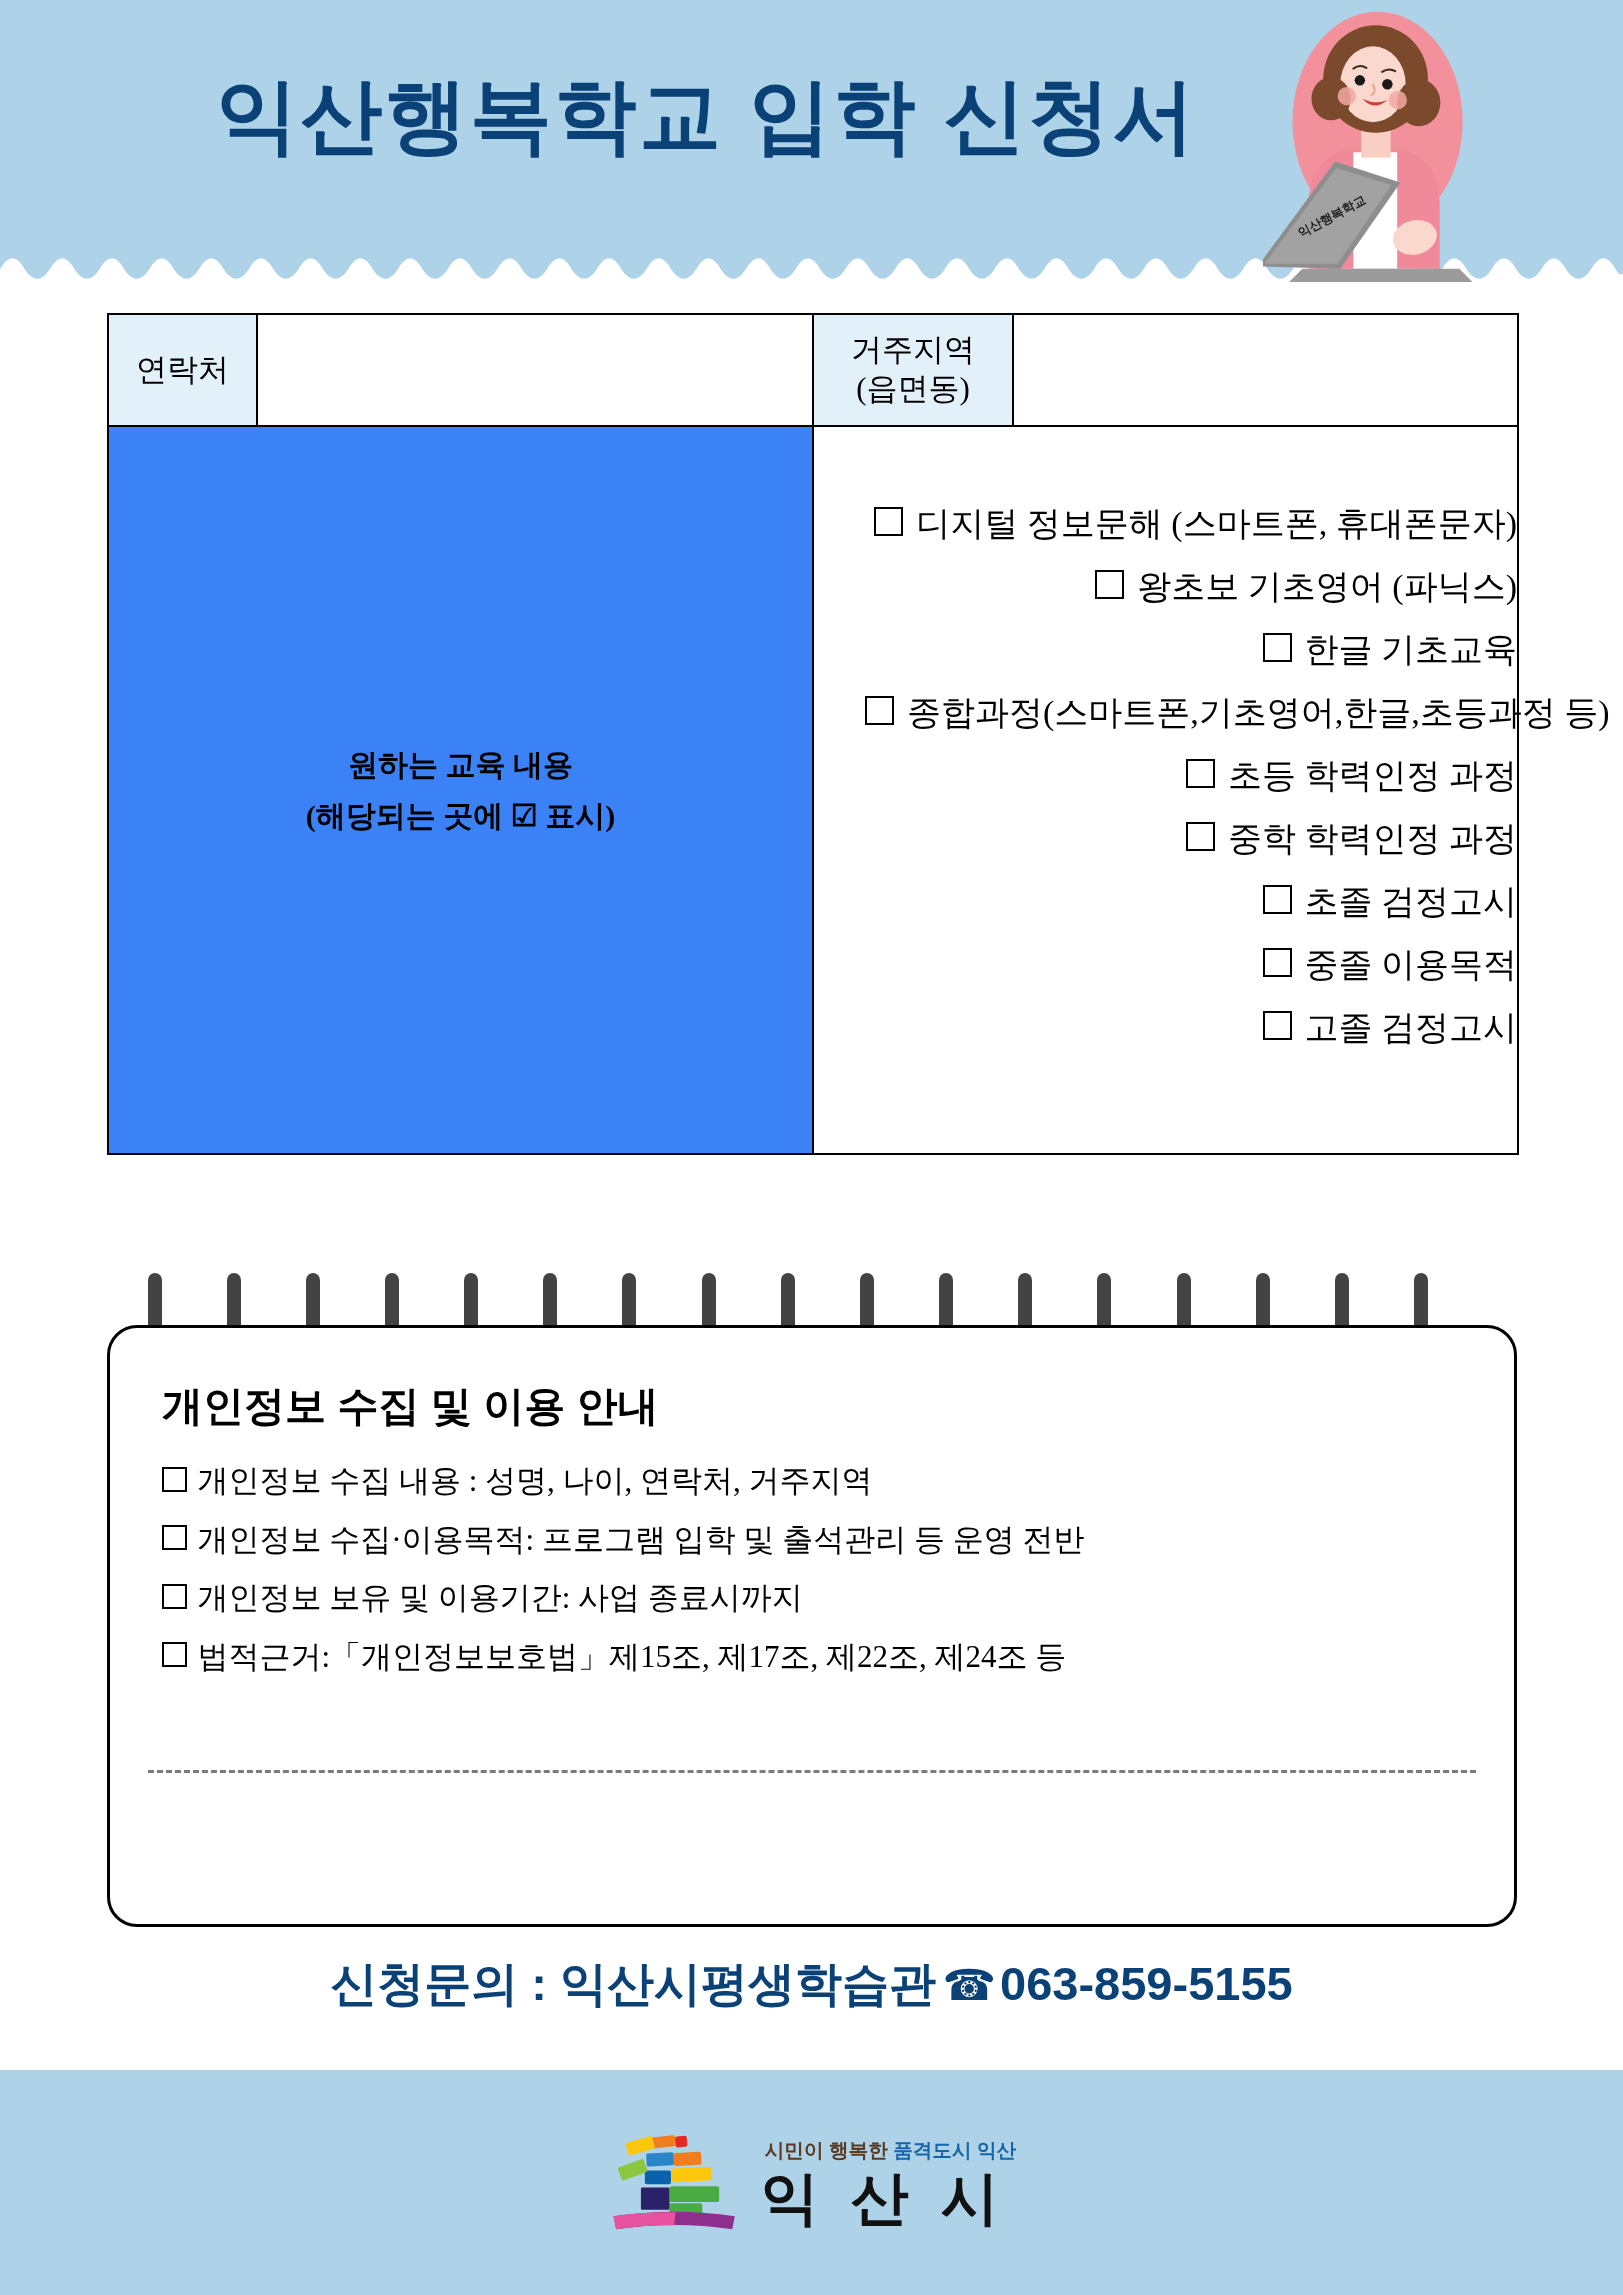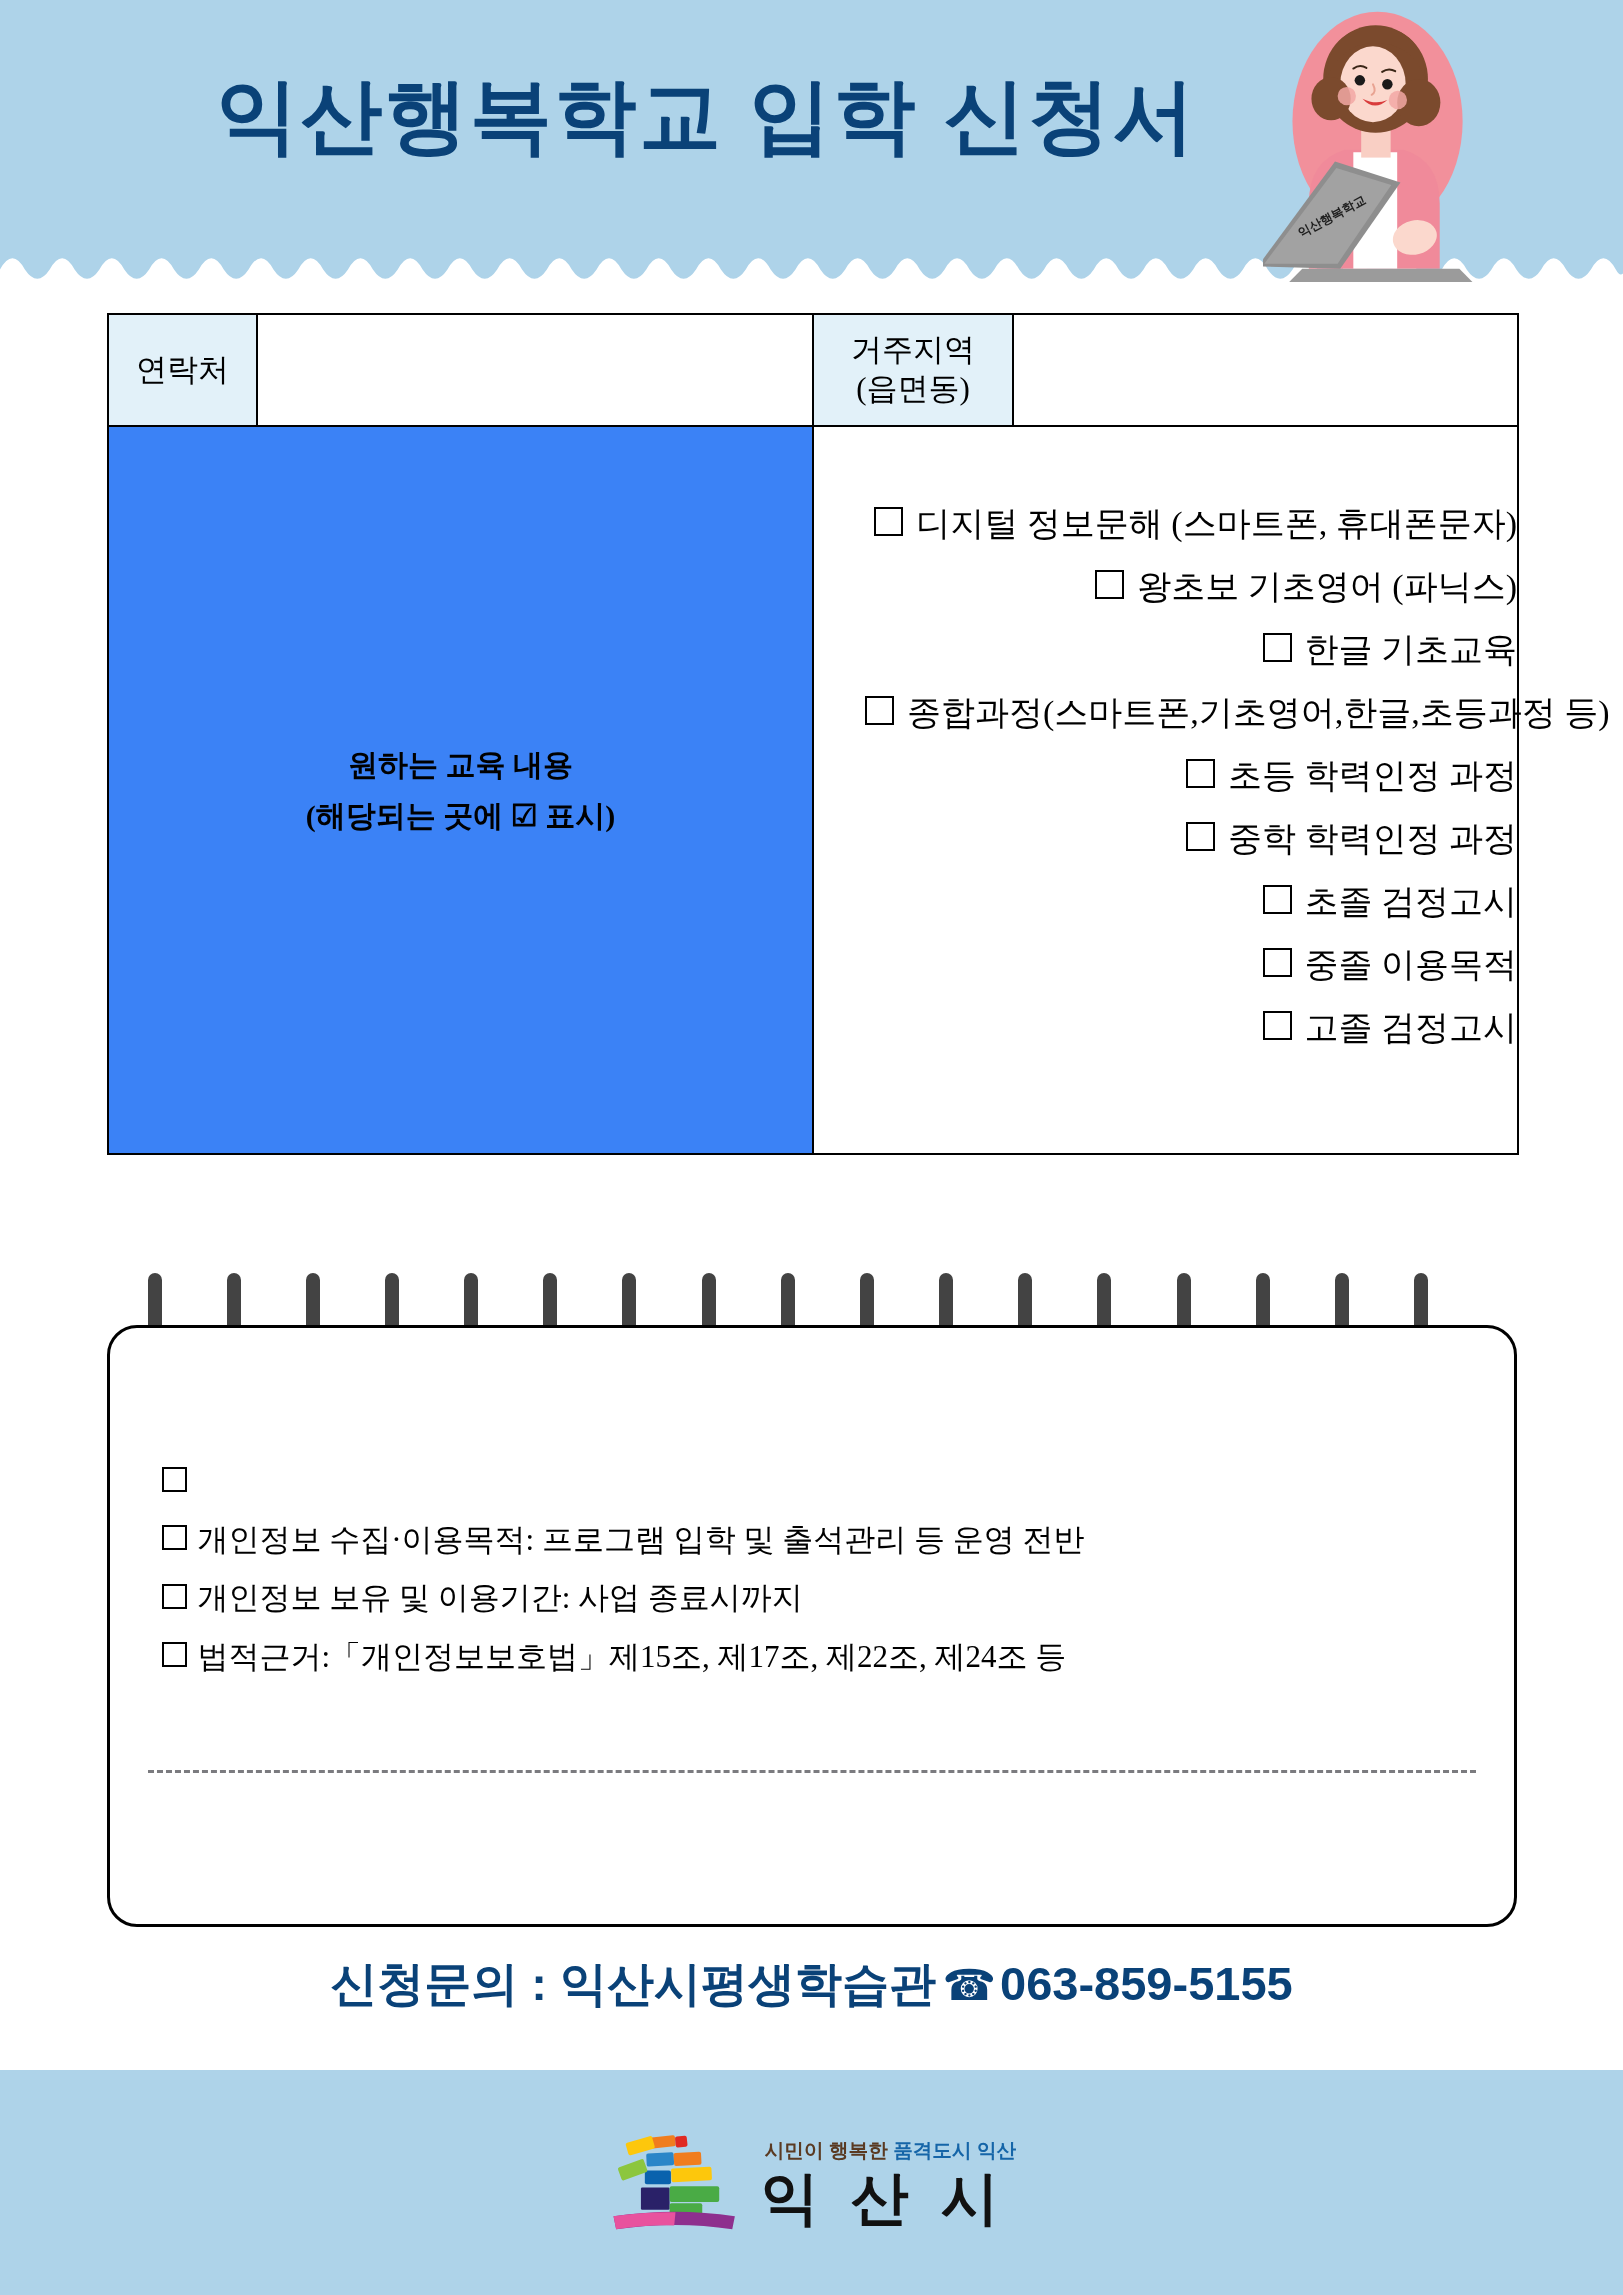"개인정보 수집 및 이용 안내" div.privacy-title { html: none -> <div>개인정보 수집 및 이용 안내</div> }
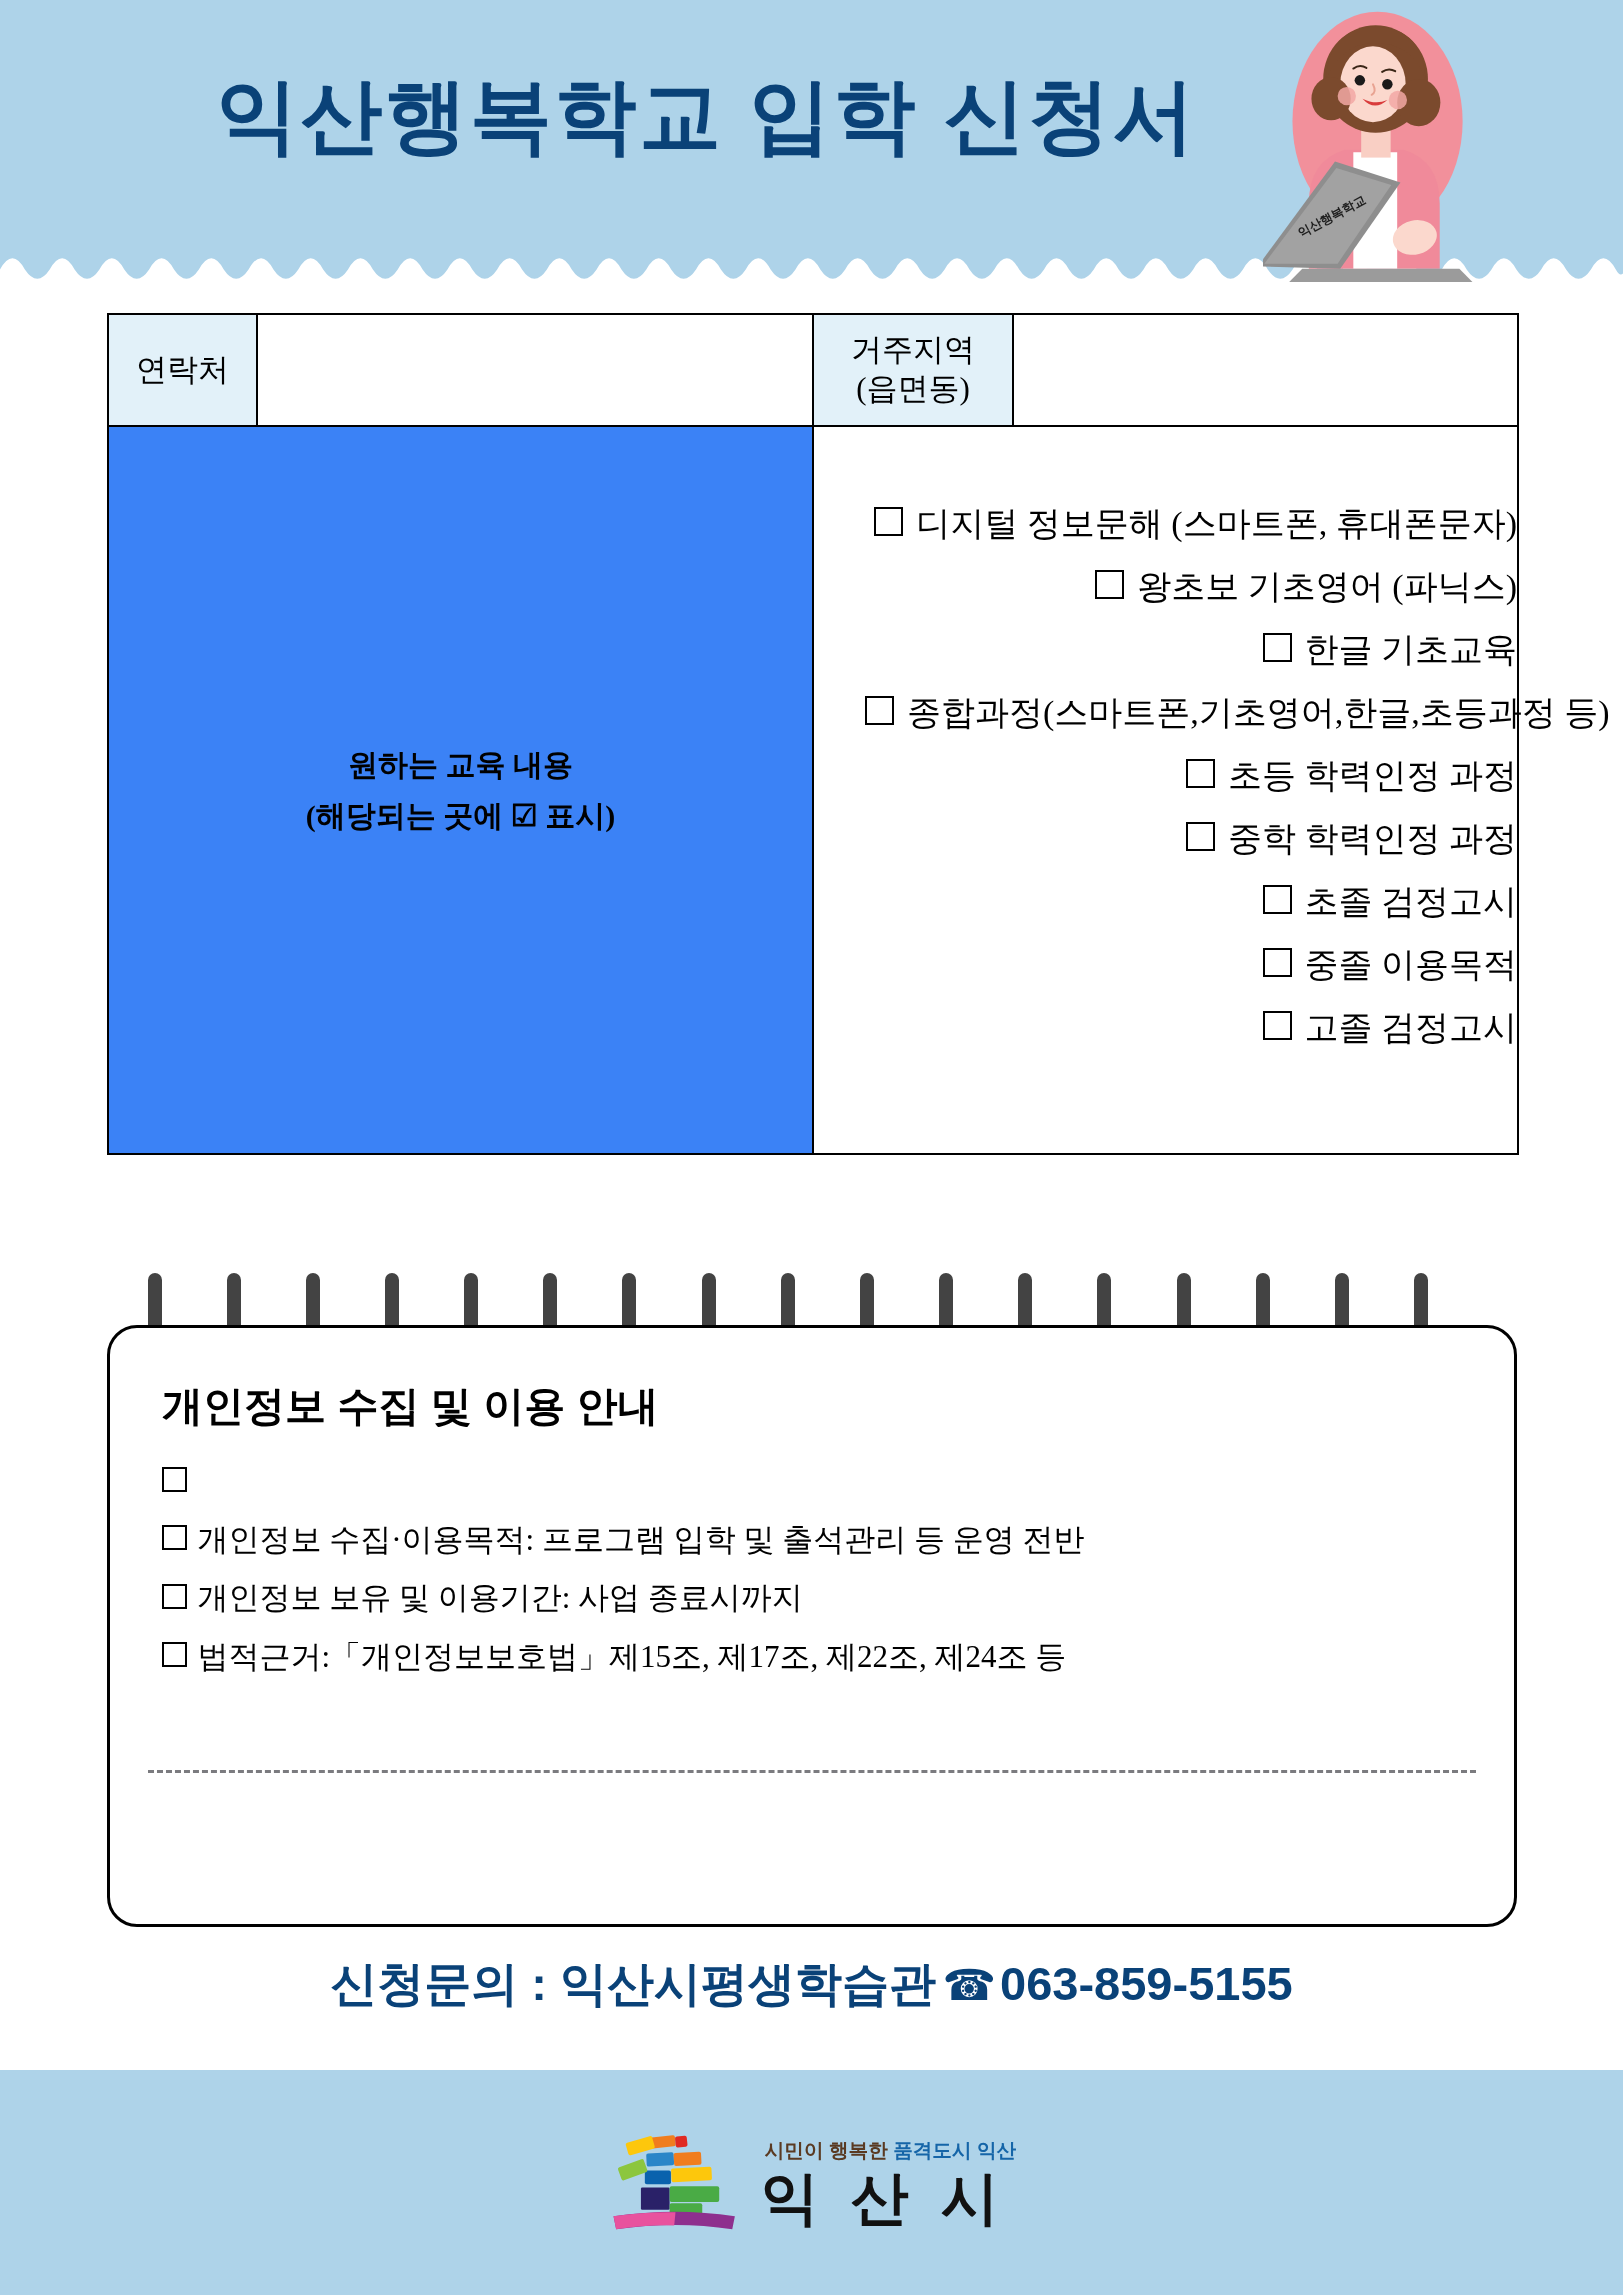"개인정보 수집 내용 : 성명," span { html: none -> <span>개인정보 수집 내용 : 성명, 나이, 연락처, 거주지역</span> }
